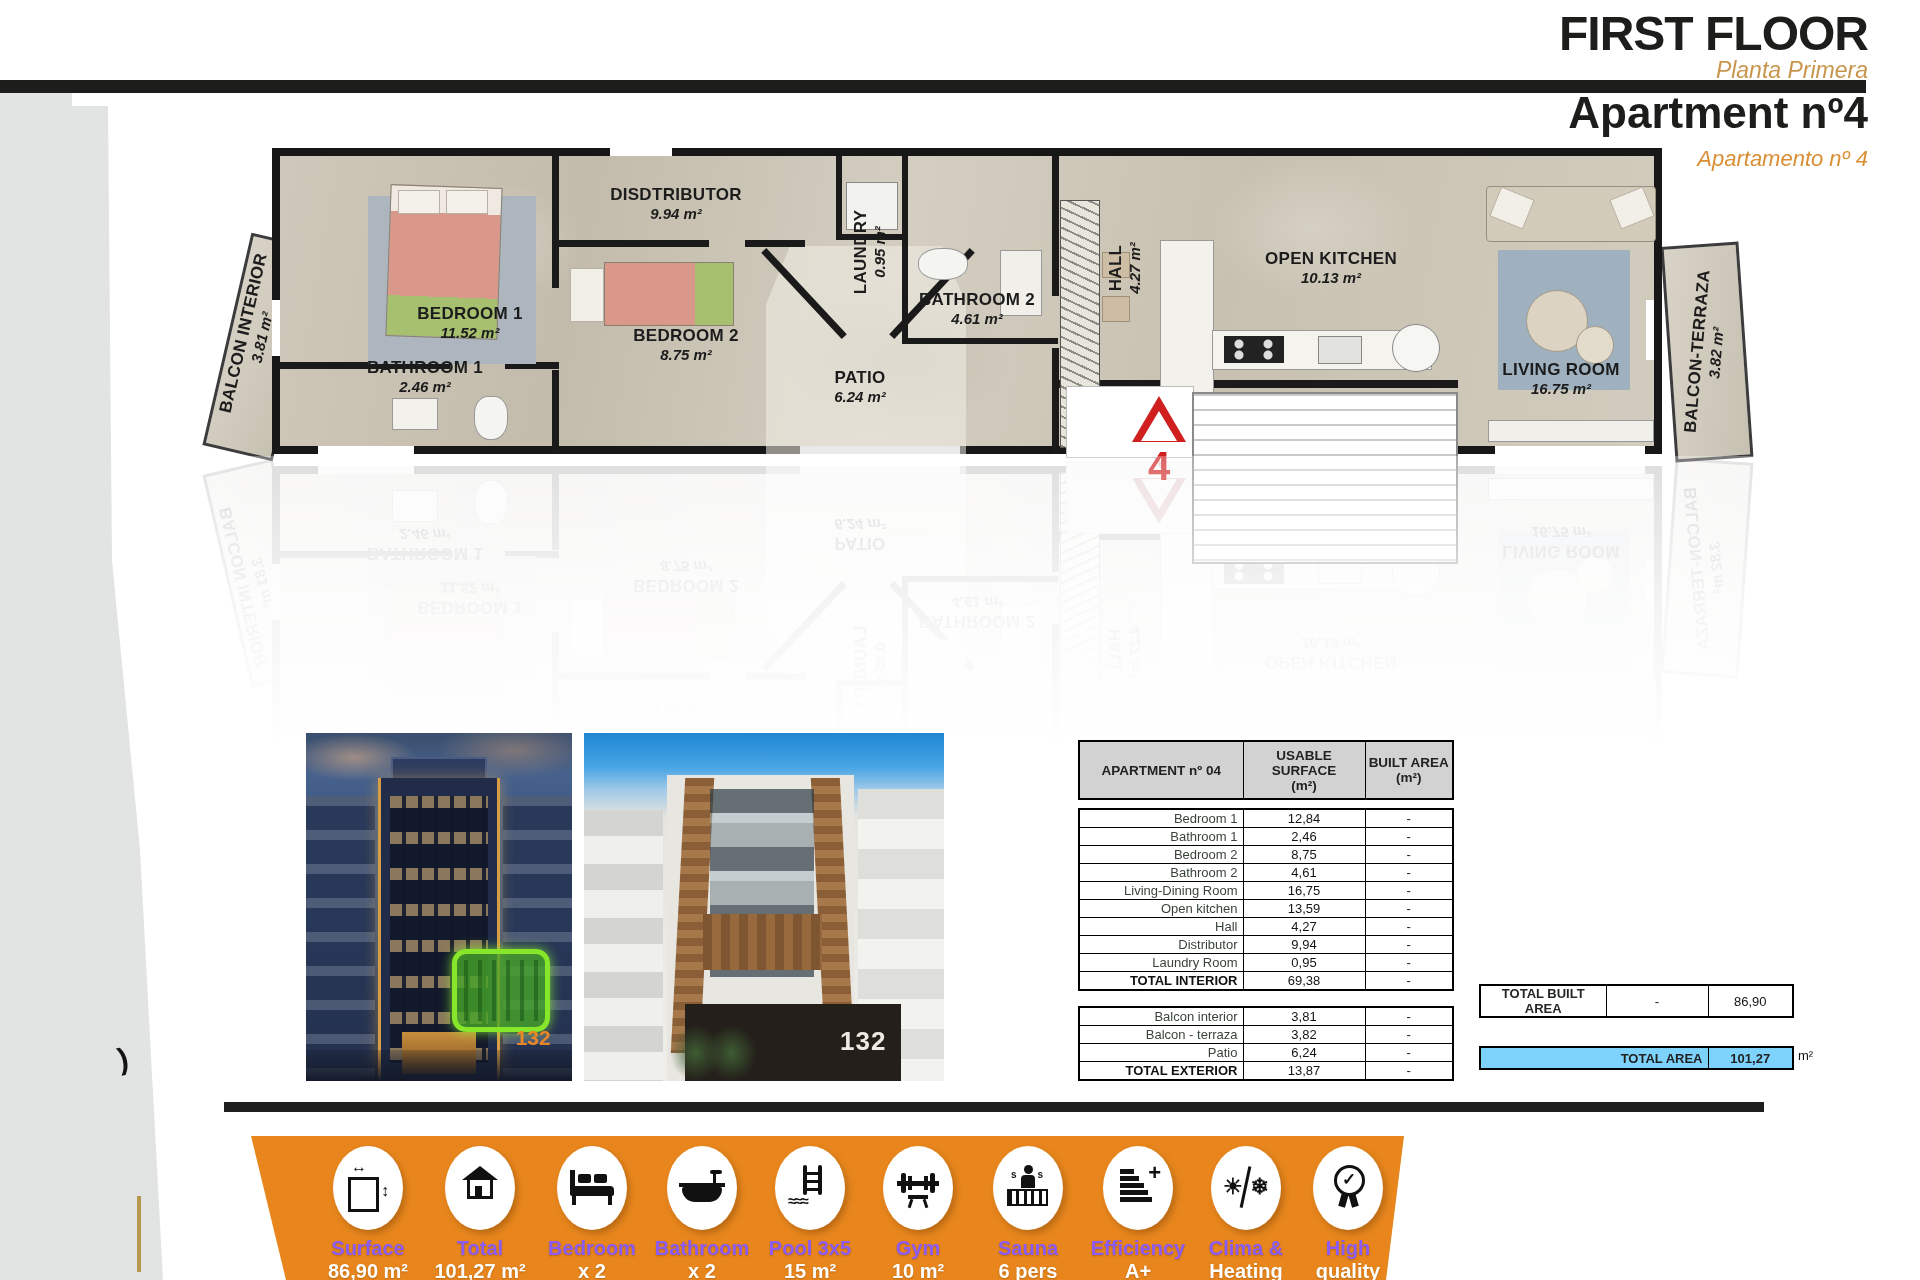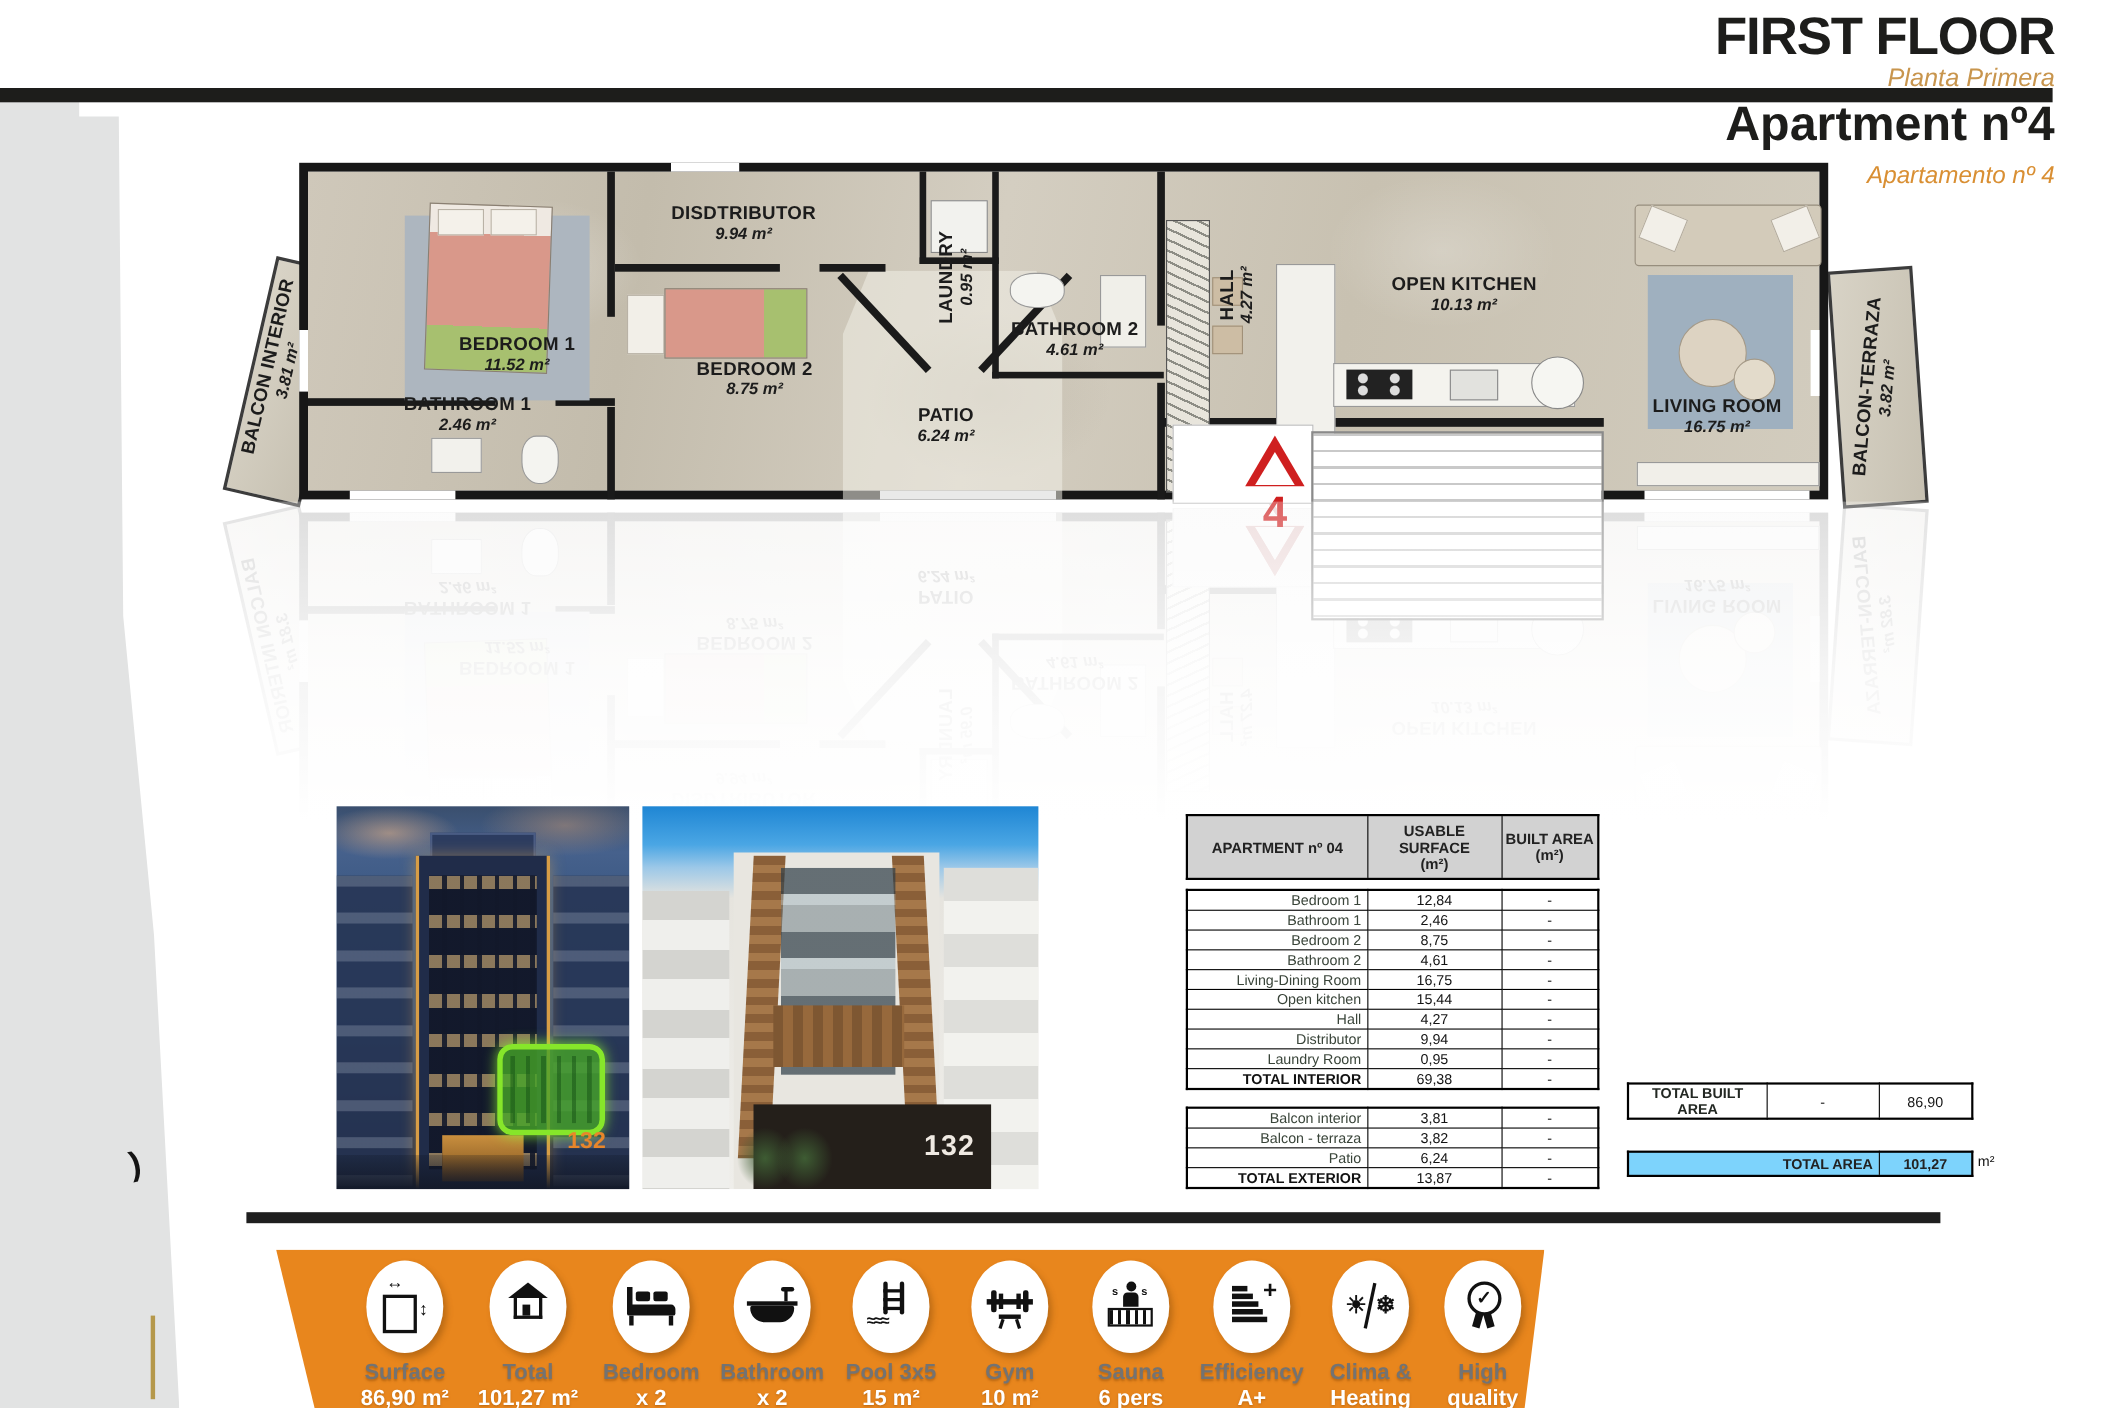"15,44" td.tv { text: 15,44 -> 13,59 }
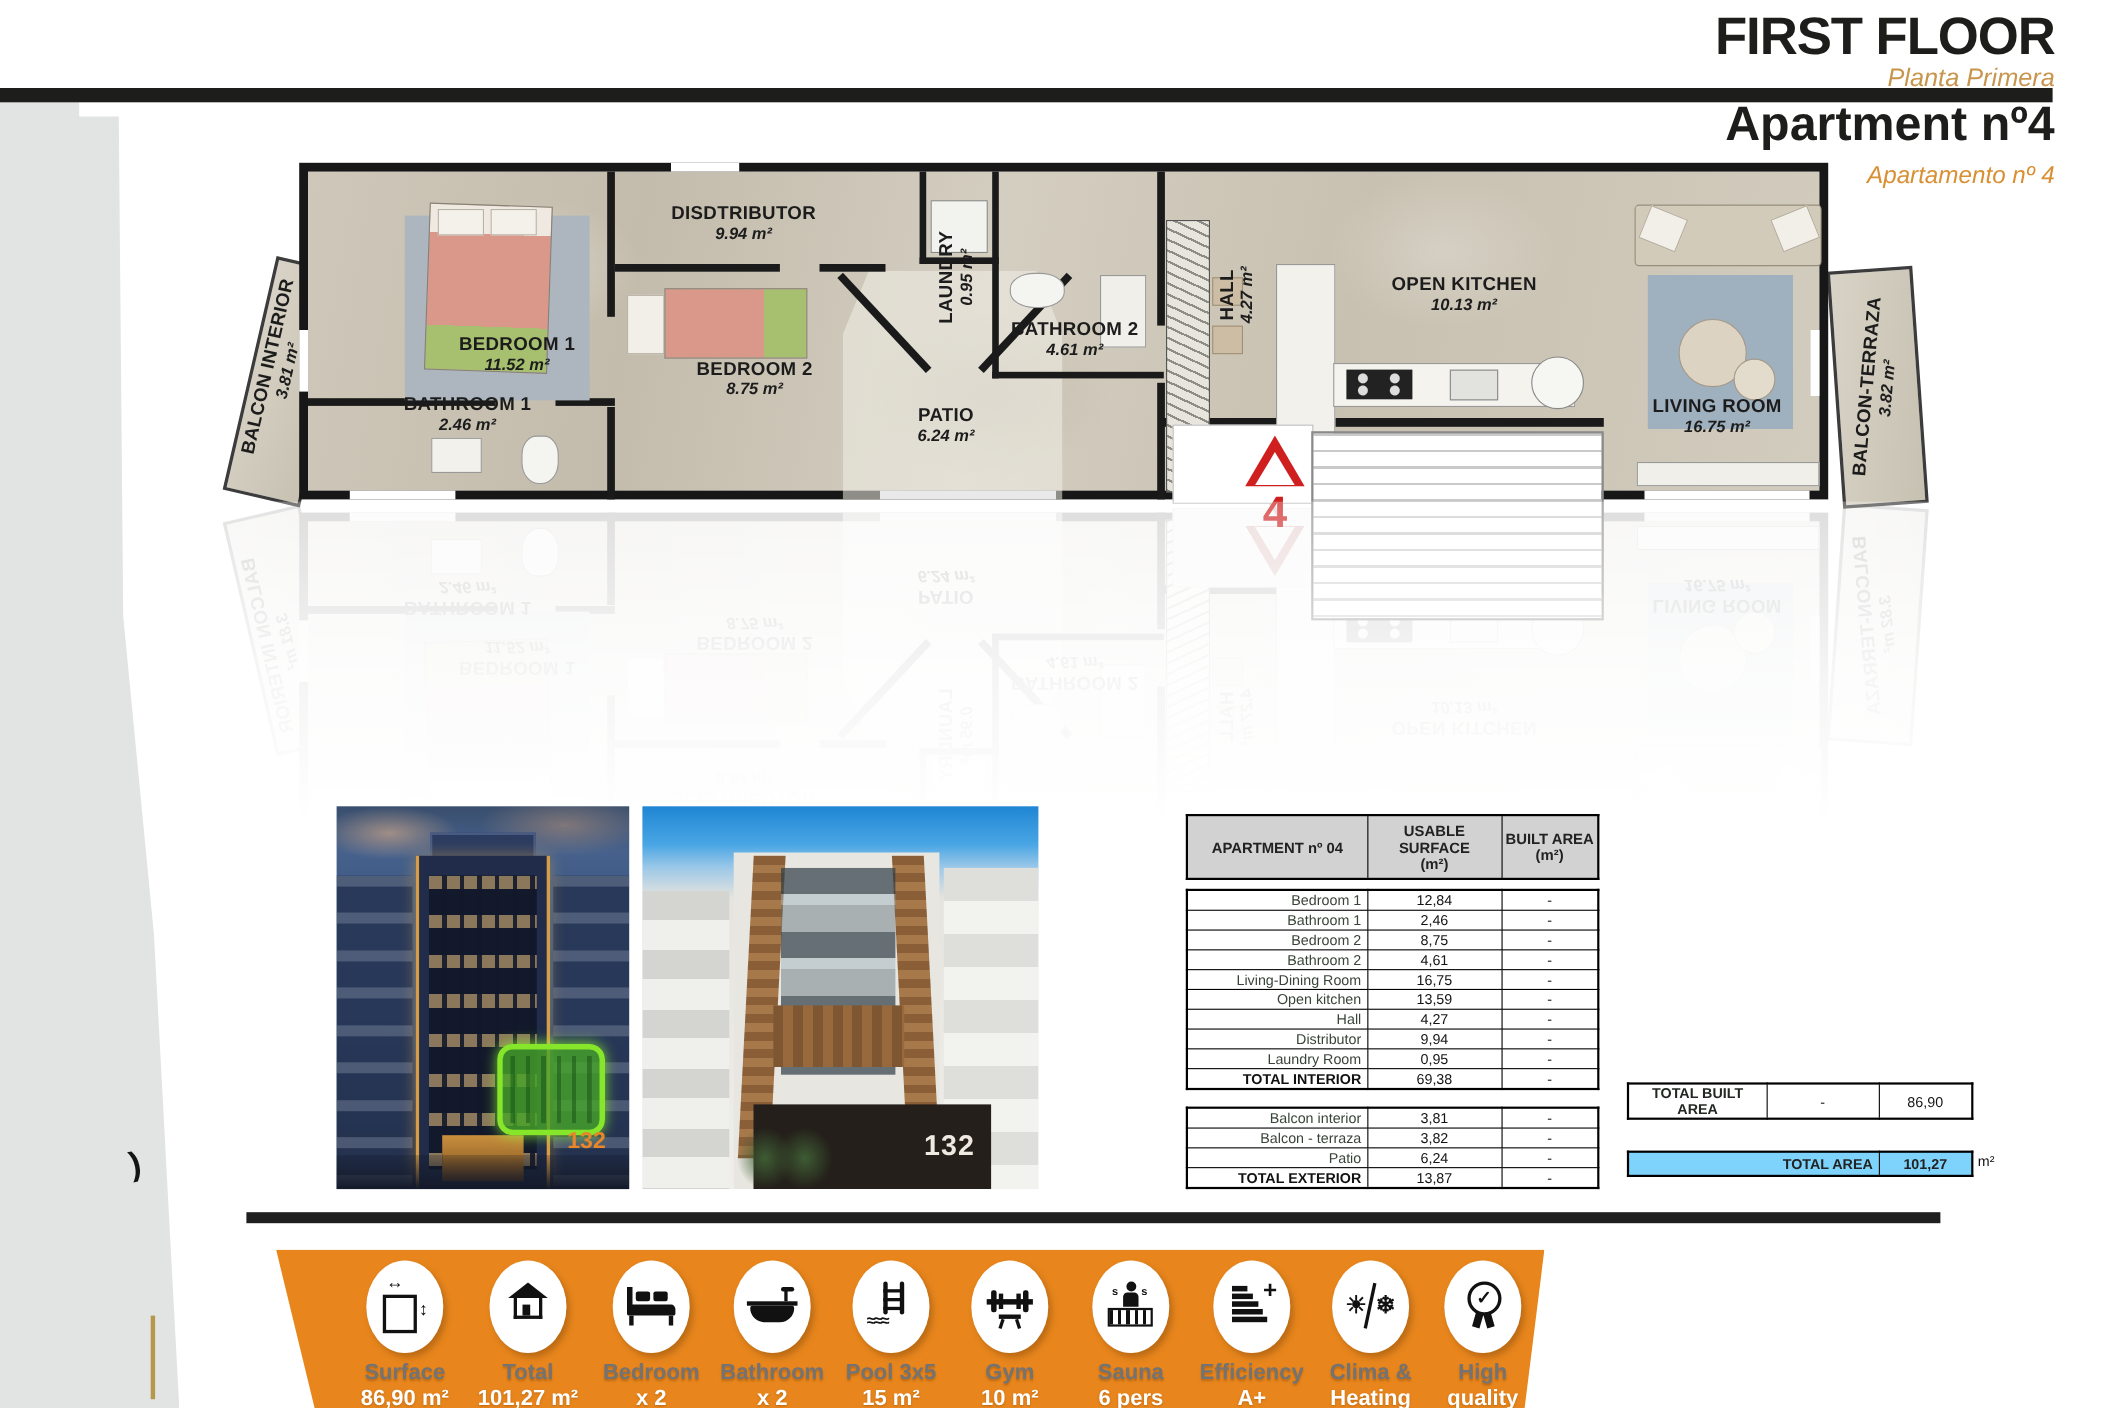"Surface" .fl1 { color: #737373 -> #8b5cf6 }
